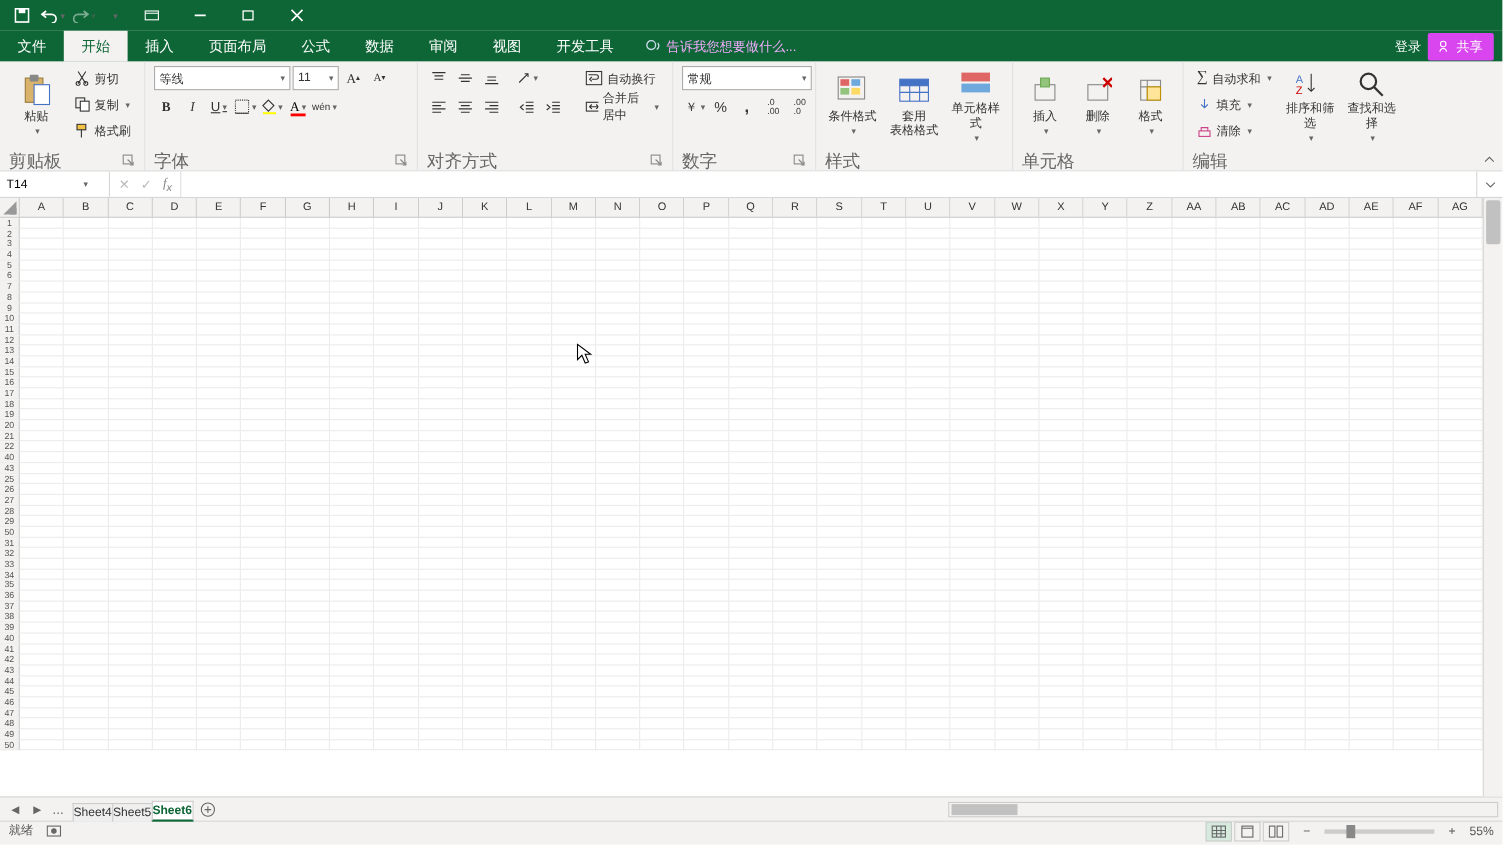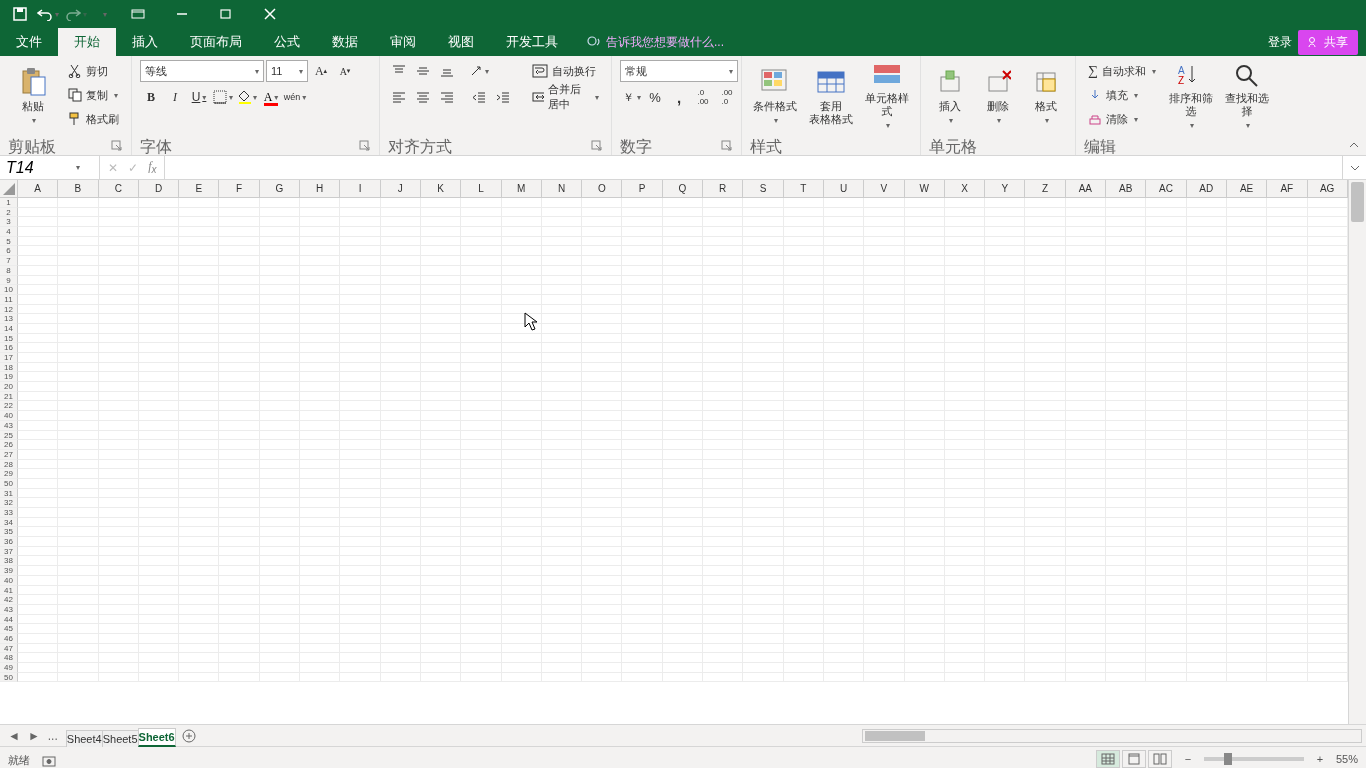"T14" .namebox input { font-size: 16px -> 11px; font-style: italic -> none }
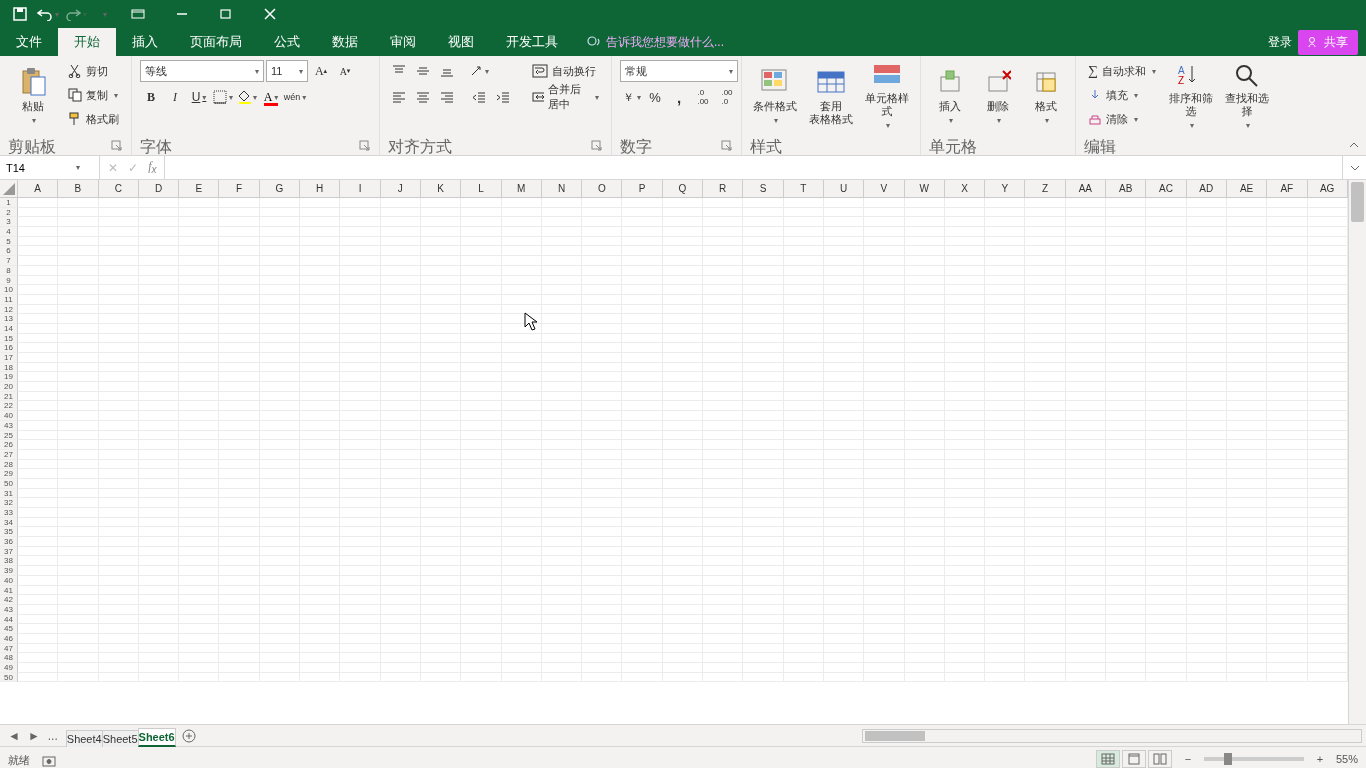"就绪" .statusbar { align-items: flex-end -> flex-start }
